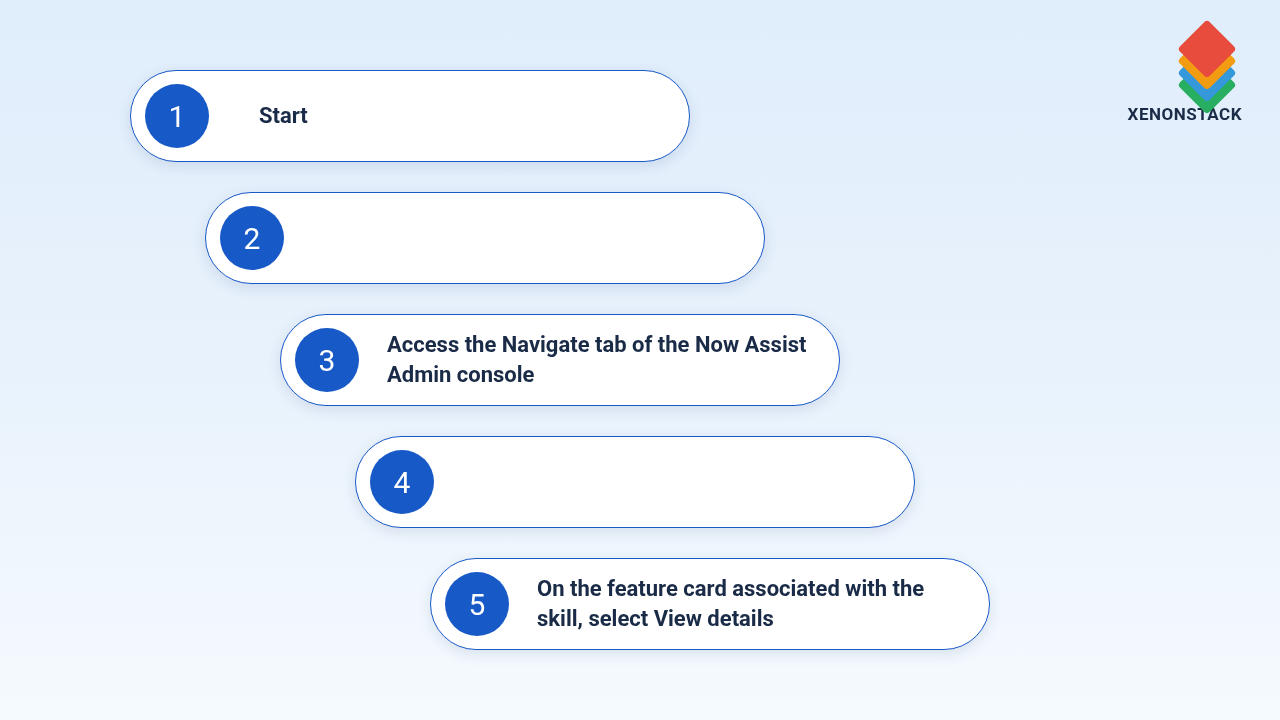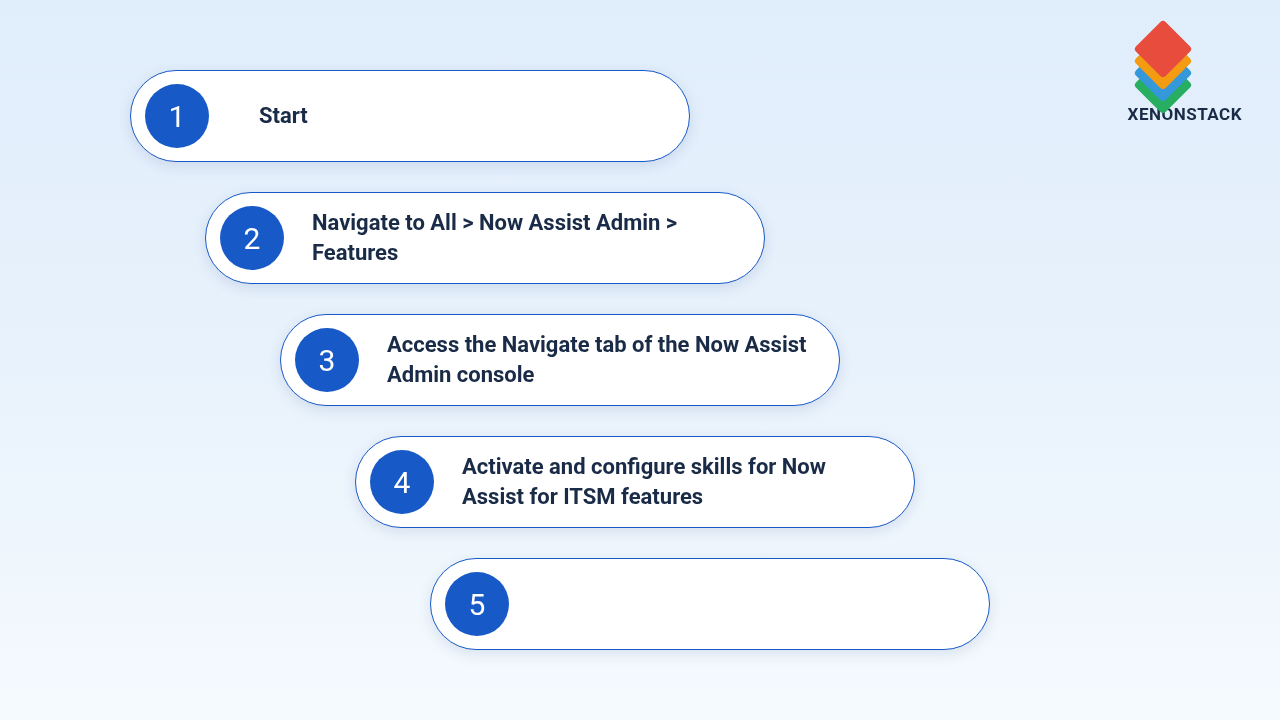"XENONSTACK" .logo-container { align-items: flex-start -> flex-end }
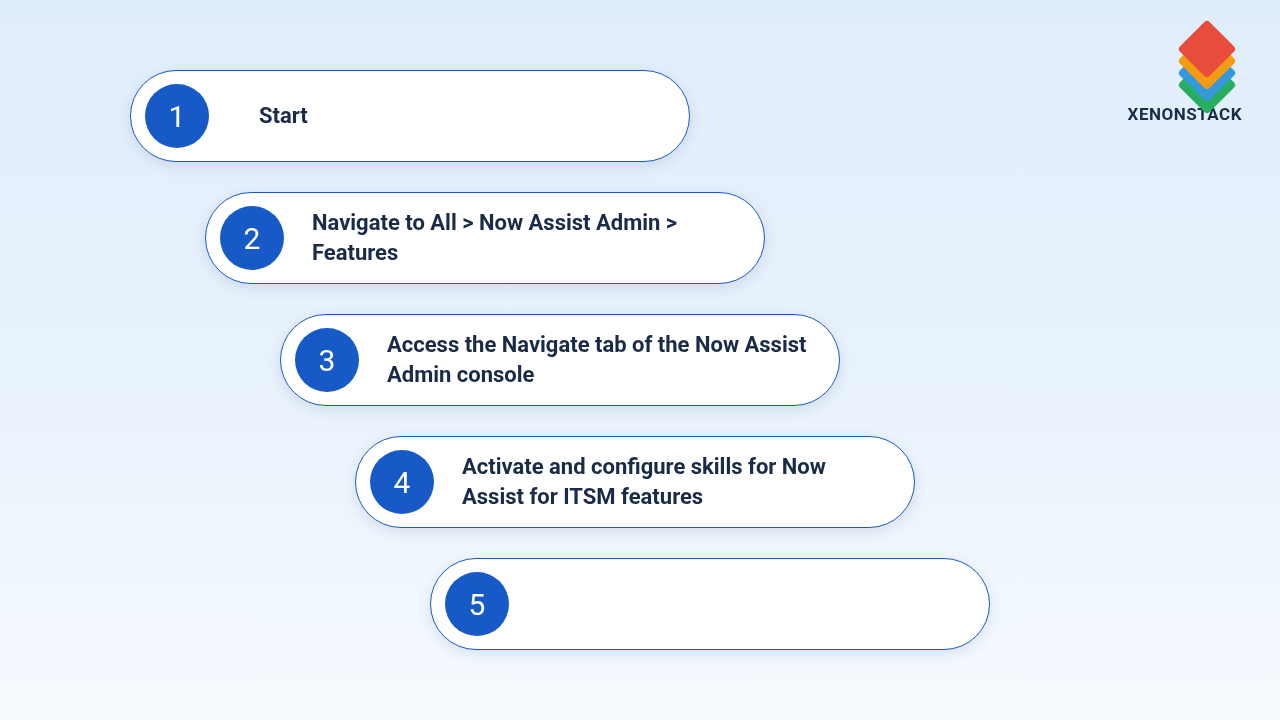"Navigate to All > Now" div.step-text { html: <div>Navigate to All &gt; Now Assist Admin &gt; Features</div> -> none }
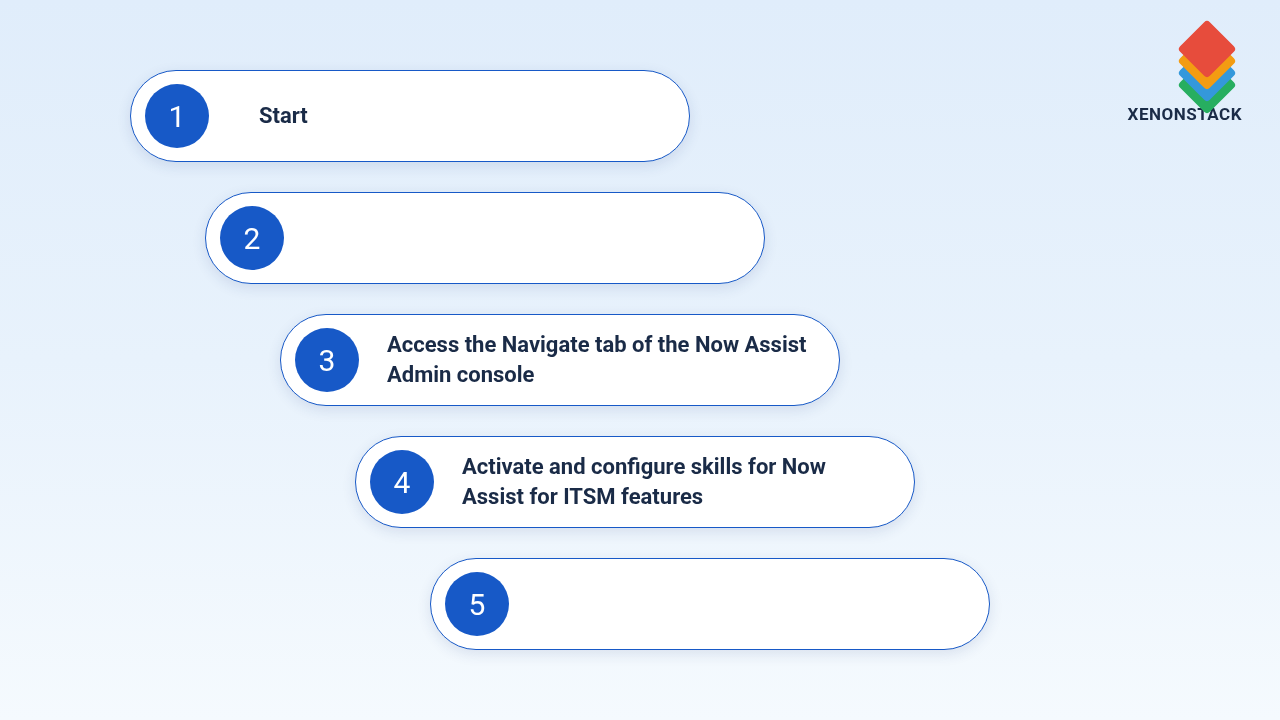"Activate and configure skills for" div.step-text { html: <div>Activate and configure skills for Now Assist for ITSM features</div> -> none }
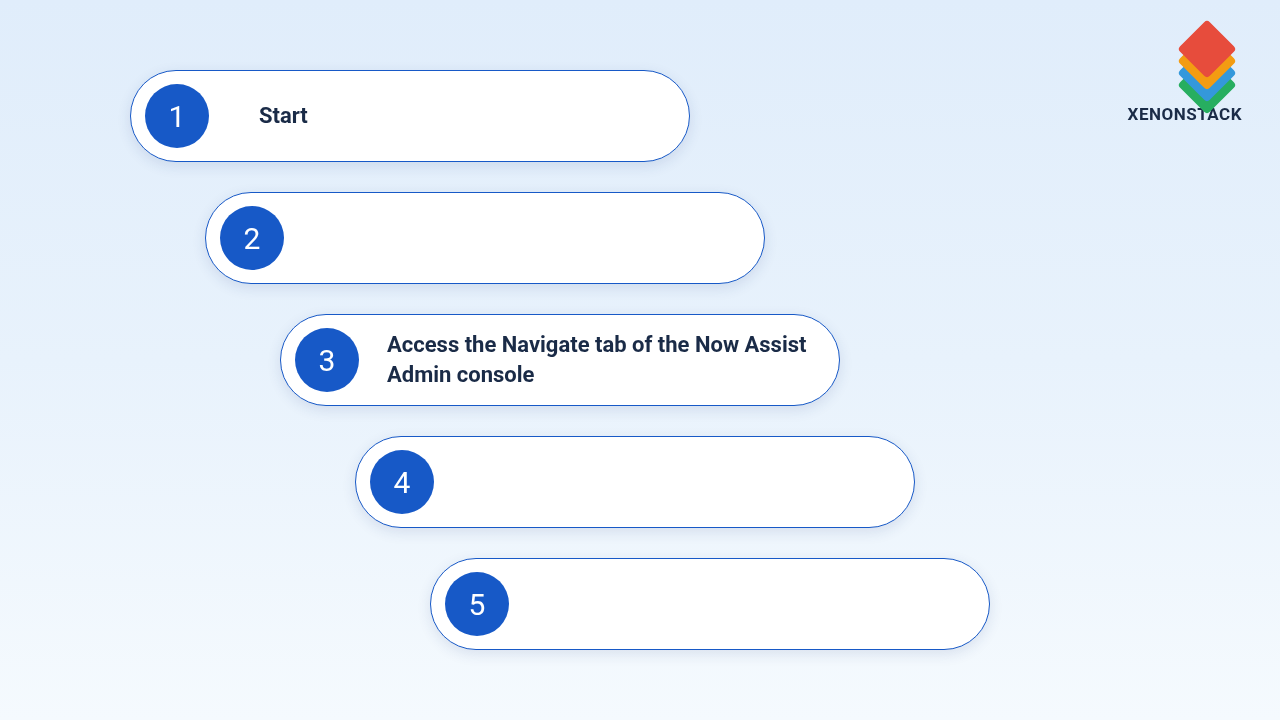"On the feature card associated" div.step-text { html: none -> <div>On the feature card associated with the skill, select View details</div> }
